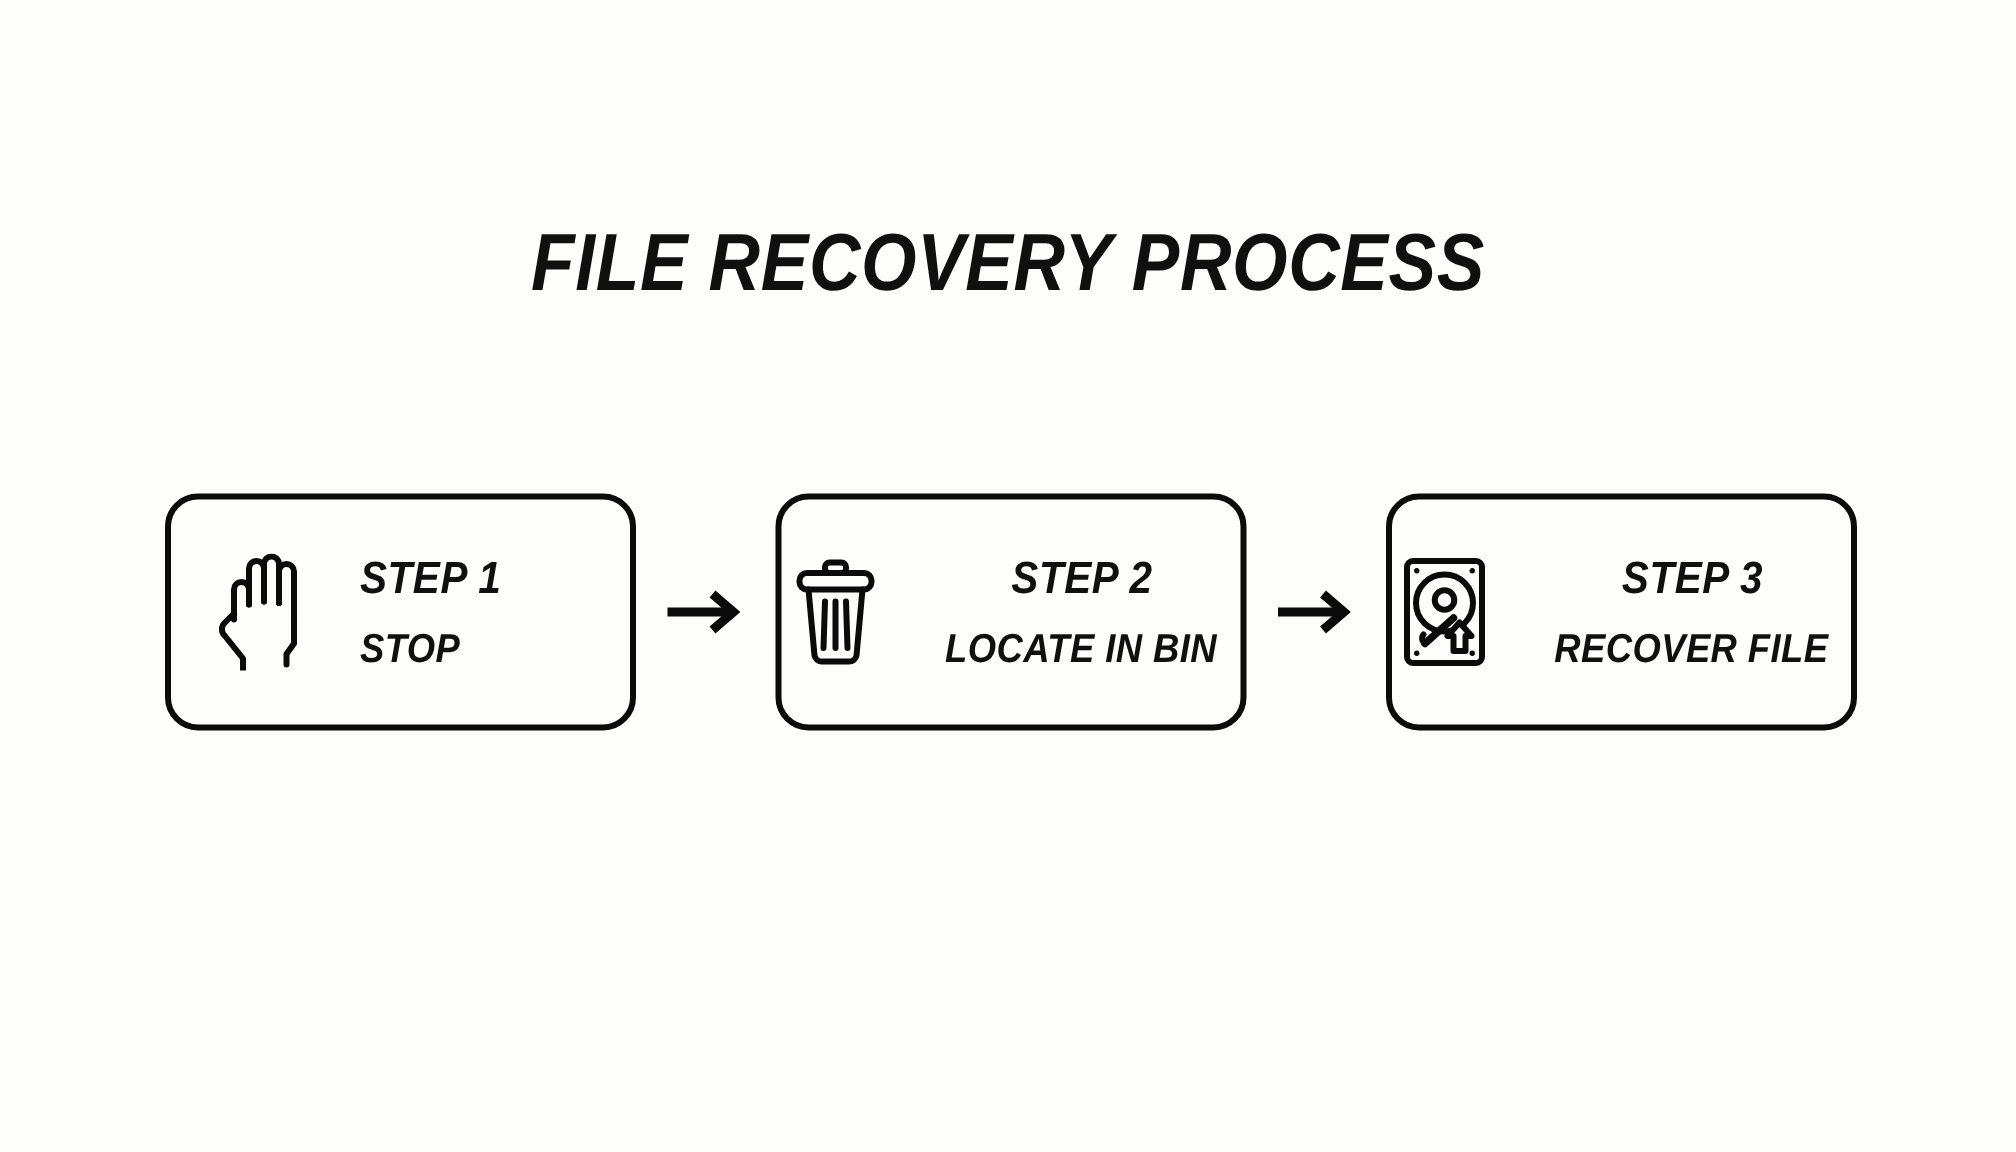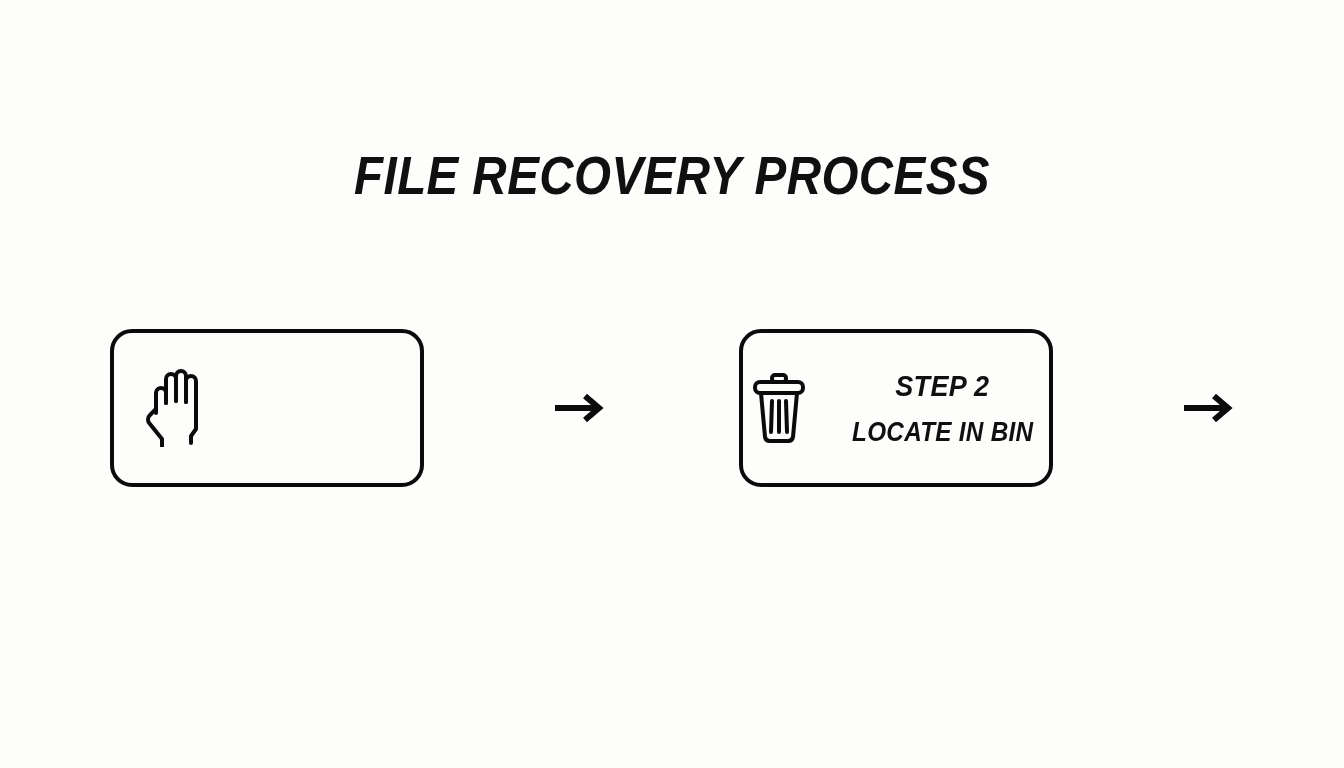"STEP 1" div.step-text { html: none -> <div> <div>STEP 1</div> <div>STOP</div> </div> }
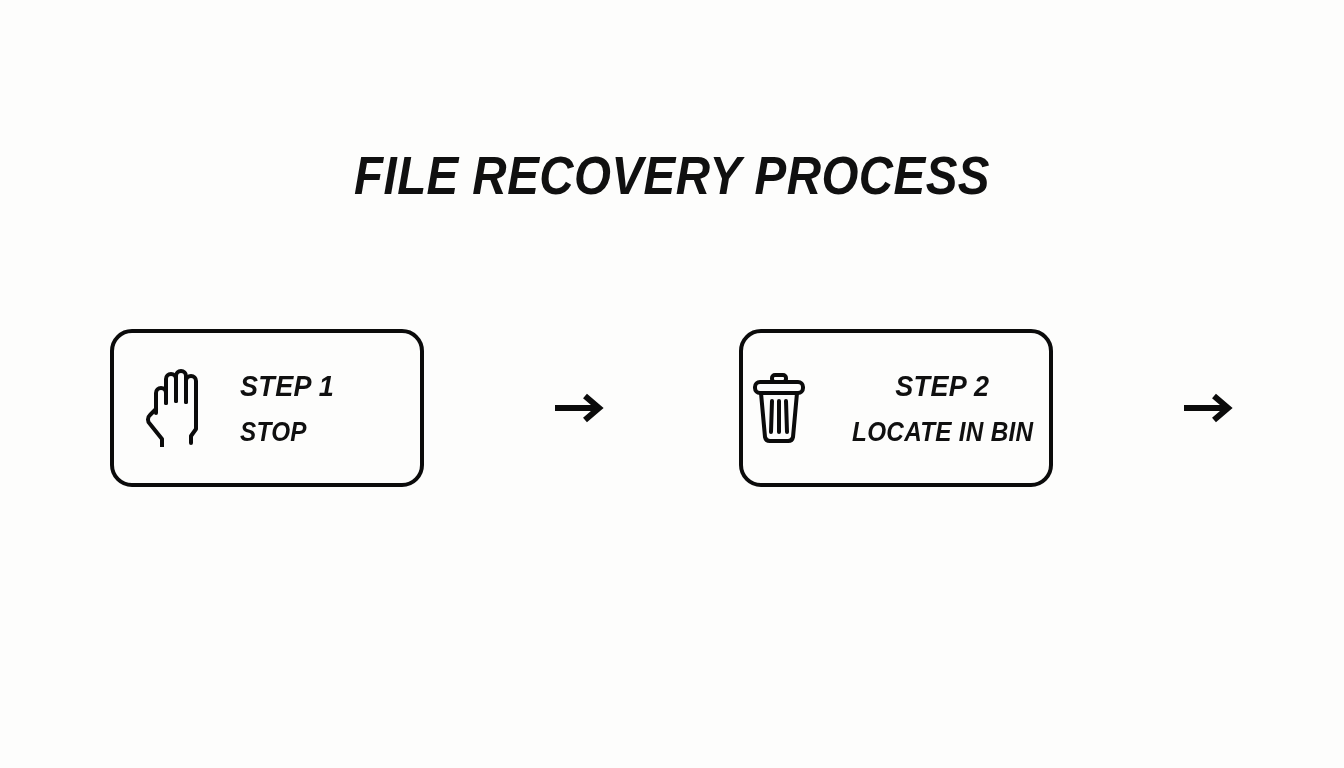"STEP 3" div.step-box { html: none -> <div> <div> <svg> <rect></rect> <circle></circle> <circle></circle> <circle></circle> <circle></circle> <circle></circle> <circle></circle> <path></path> <path></path> <path></path> </svg> </div> <div> <div>STEP 3</div> <div>RECOVER FILE</div> </div> </div> }
